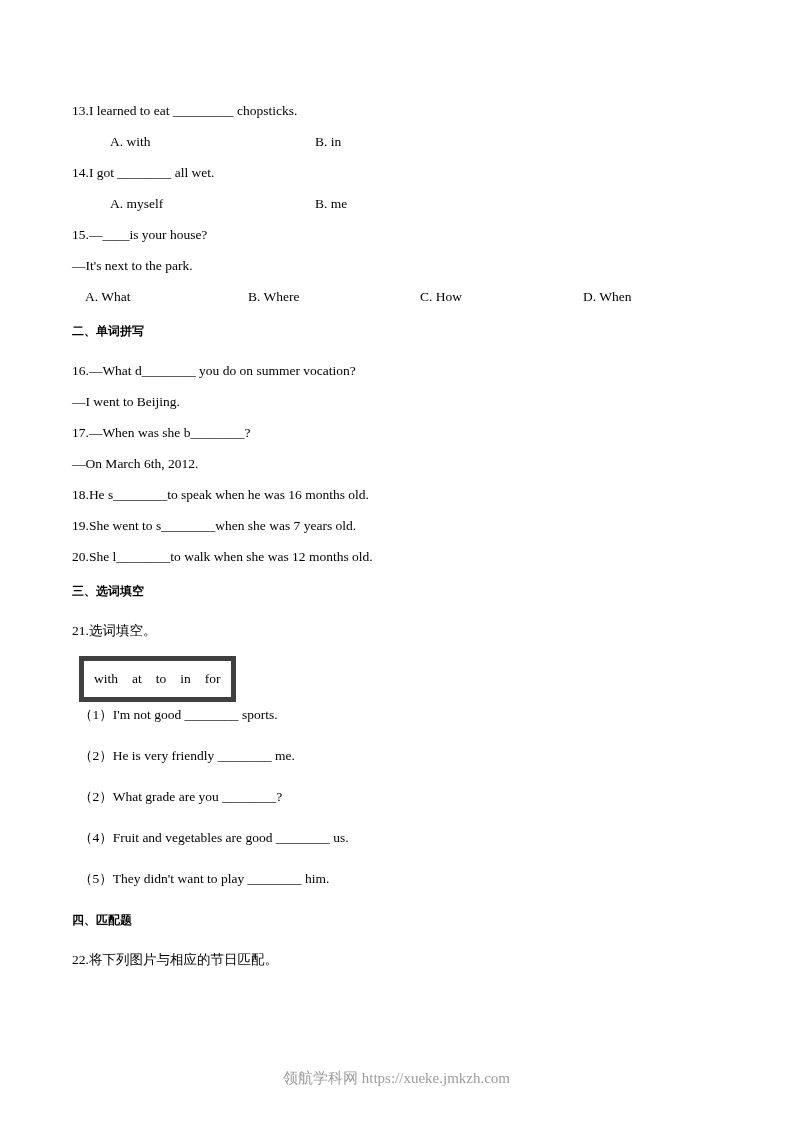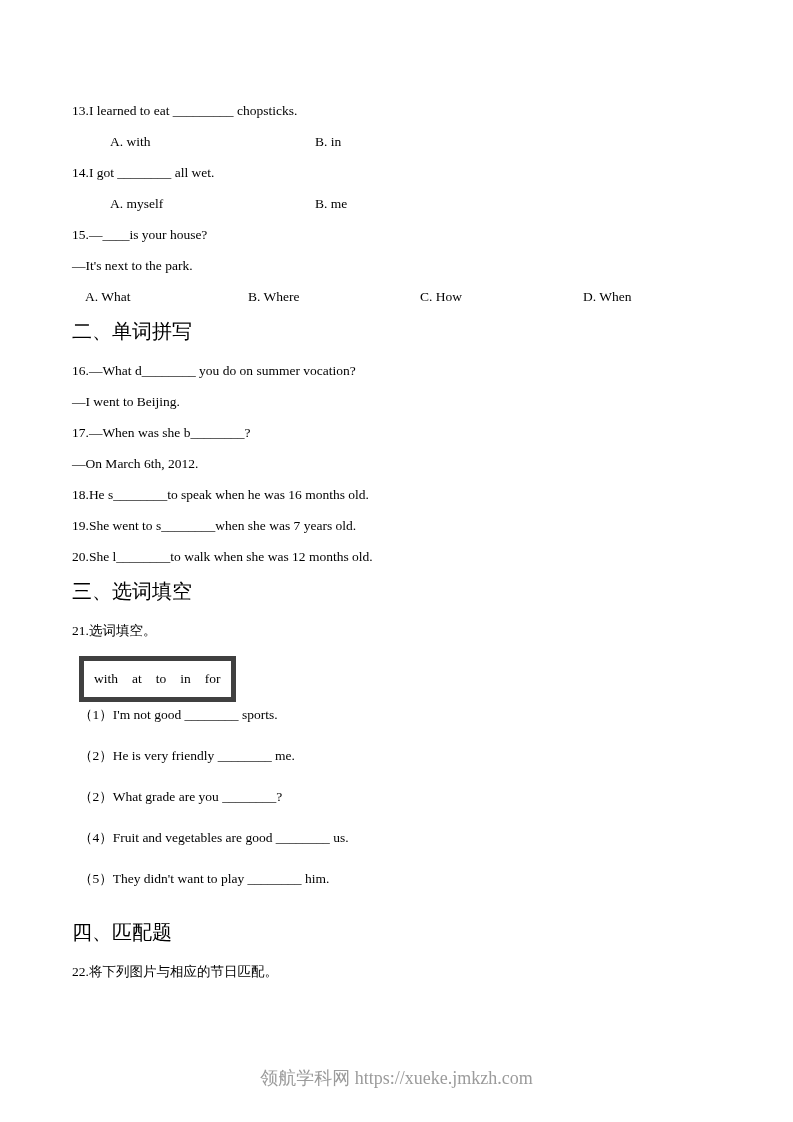"二、单词拼写" .section-title { font-size: 20px -> 12px; font-weight: normal -> bold }
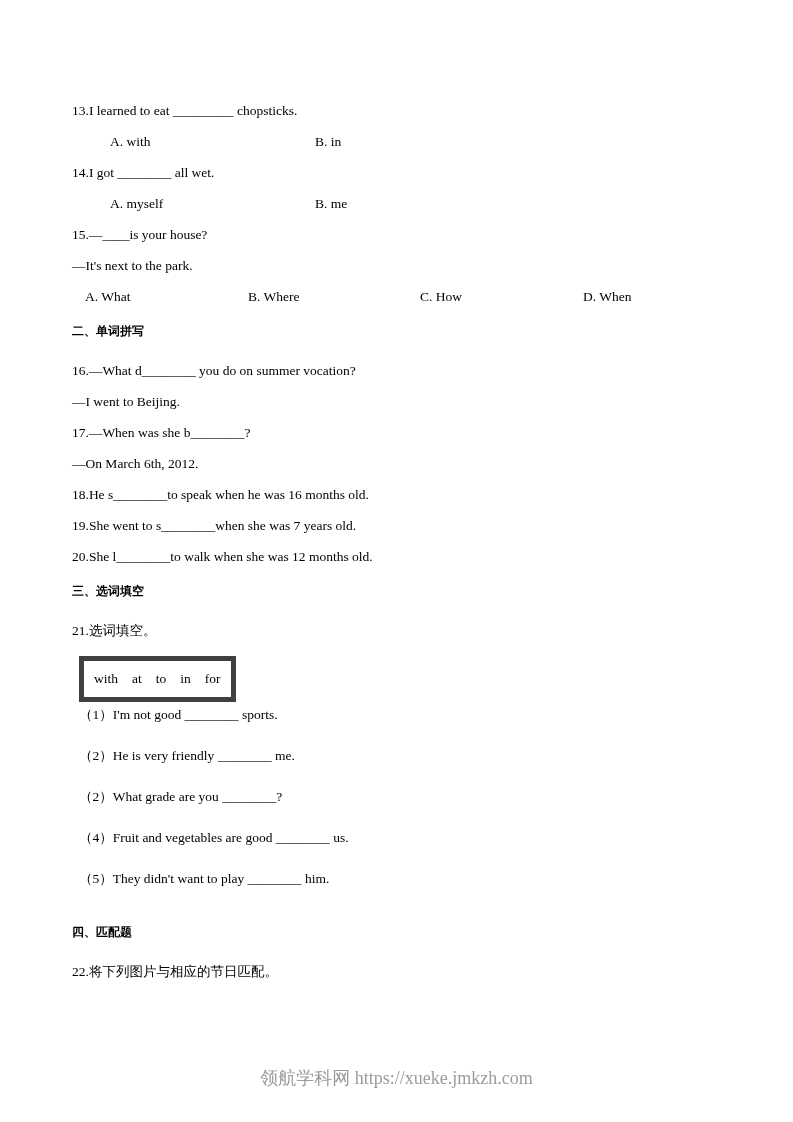"四、匹配题" .section-title.s4 { margin-top: 18px -> 6px }
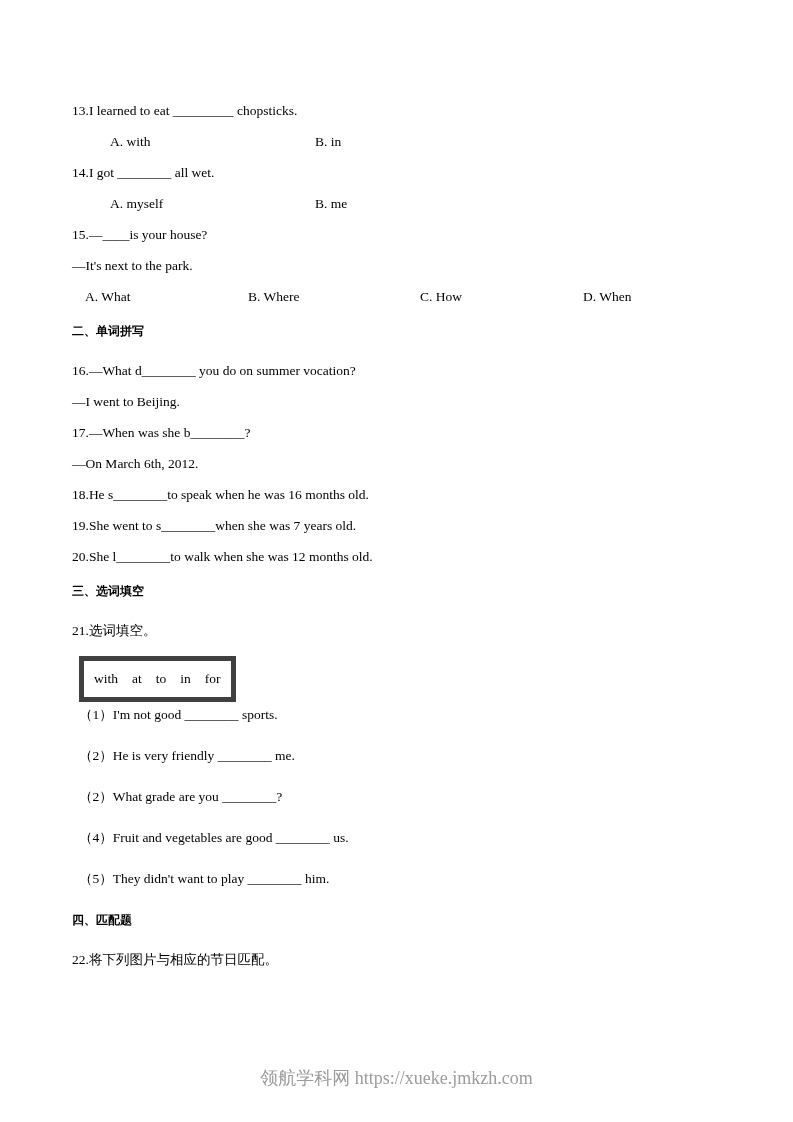"领航学科网 https://xueke.jmkzh.com" .footer { font-size: 18px -> 15px }
